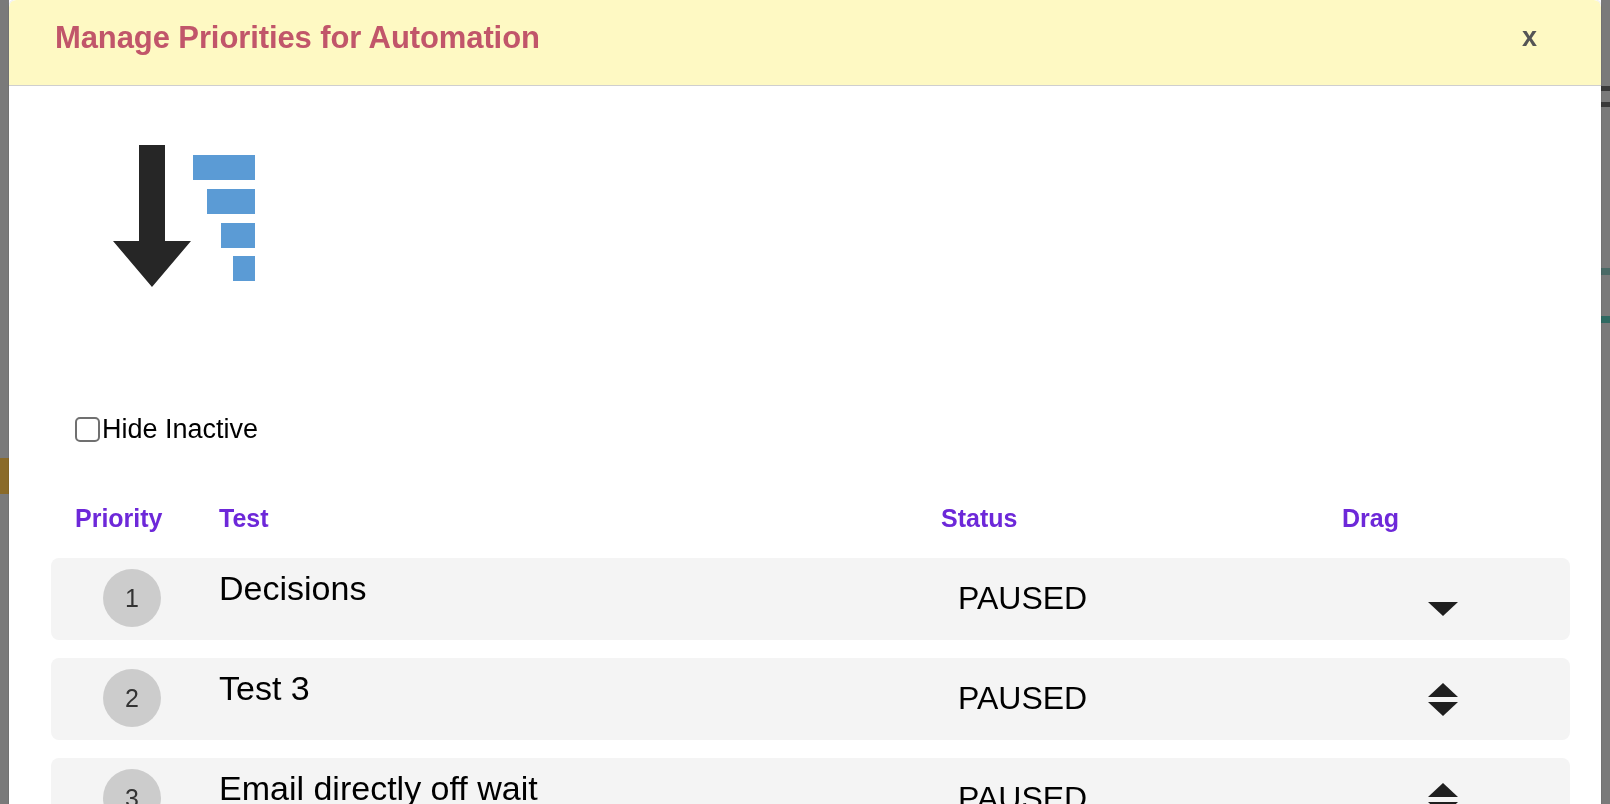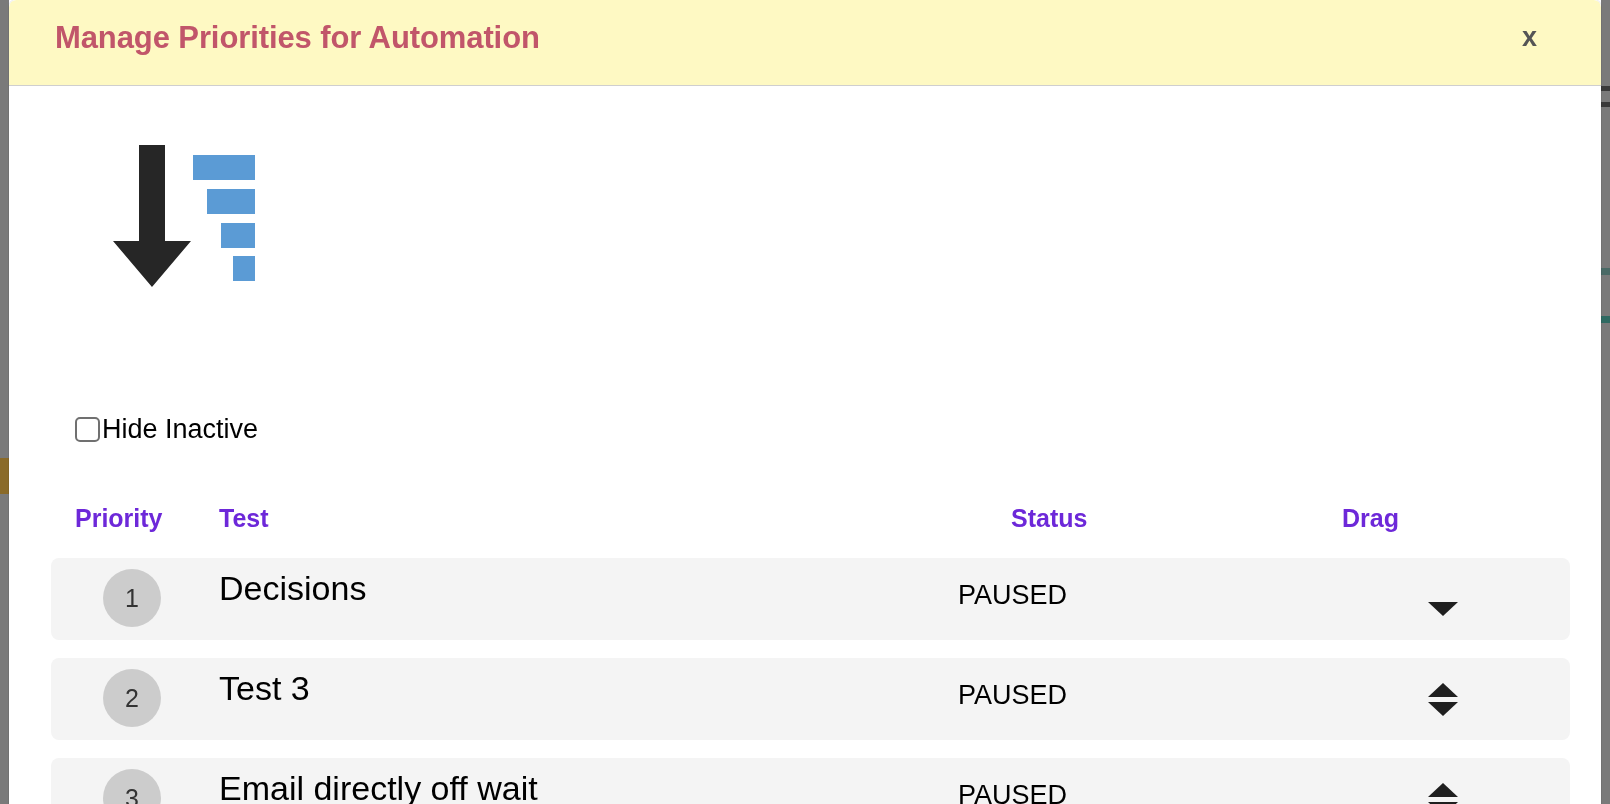"Status" .th-status { left: 1002px -> 932px }
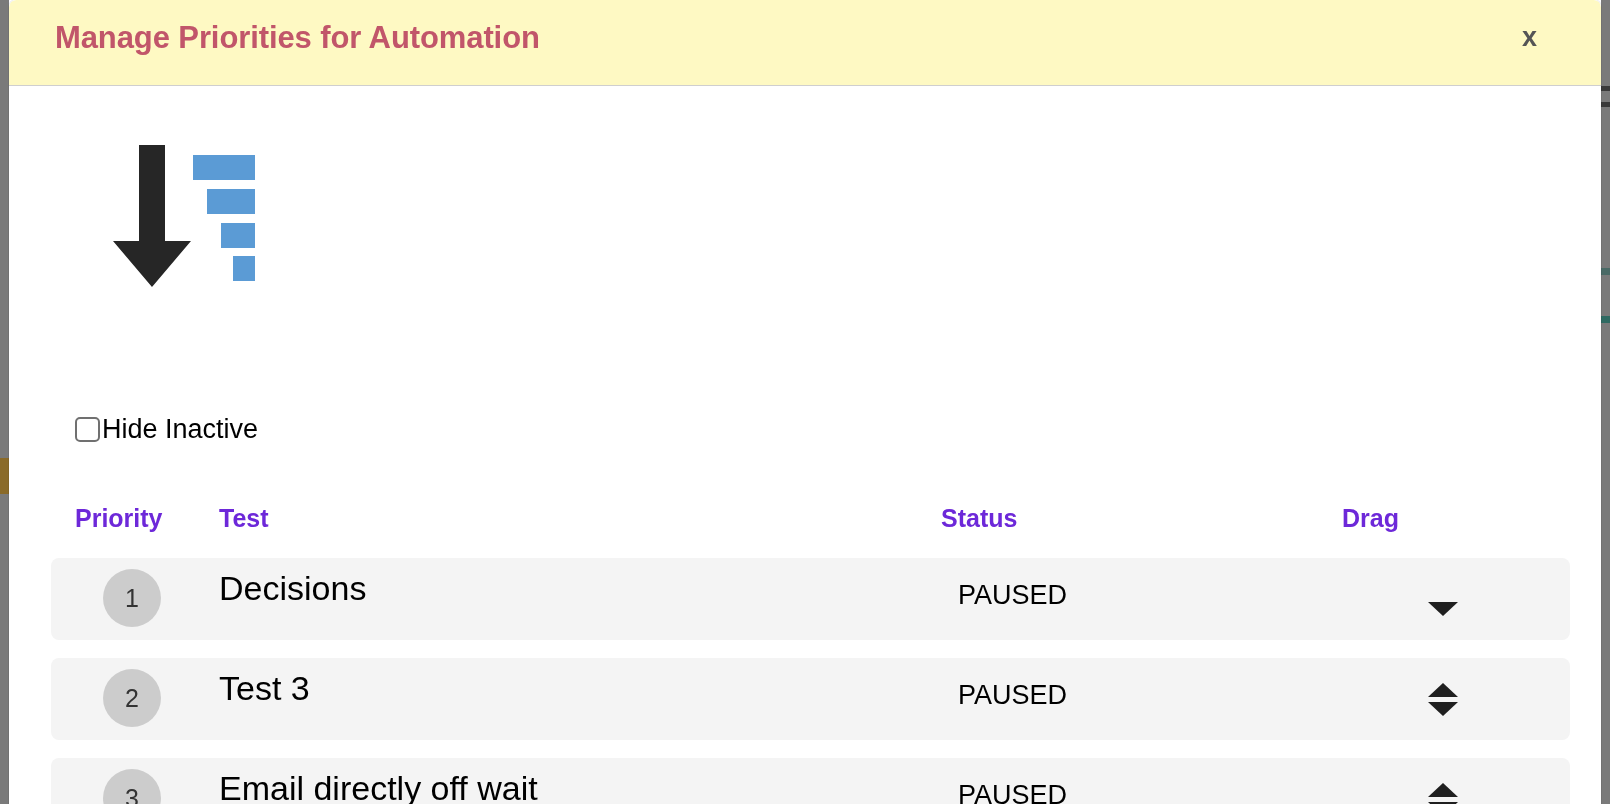"PAUSED" .cell-status { font-size: 27px -> 32px }
